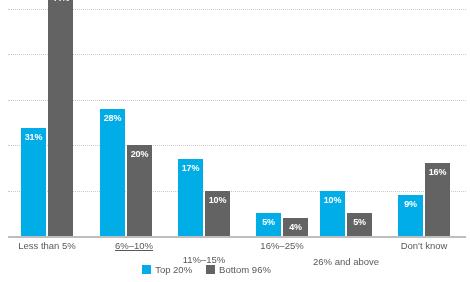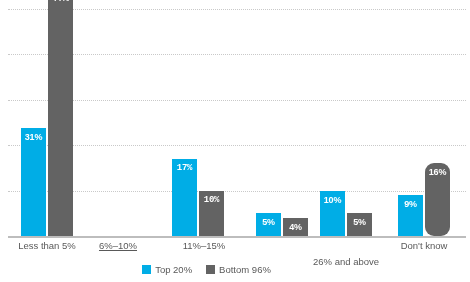"28%" div.bar-group { html: none -> <div> <div> <span>28%</span> </div> <div> <span>20%</span> </div> </div> }
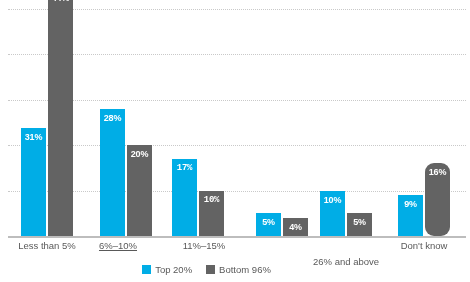"17%" div.bar-group { font-family: Liberation Mono, monospace -> none; left: 172px -> 178px }
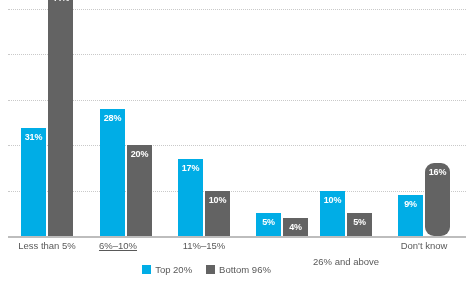"16%" div.bar { border-radius: 9px -> none }
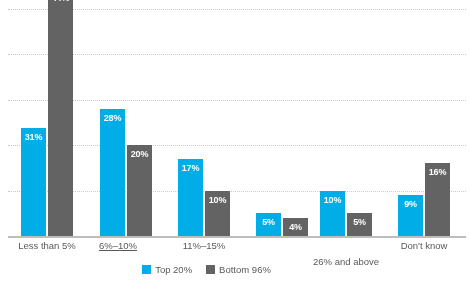"6%–10%" div.category-label { left: 68px -> 84px }
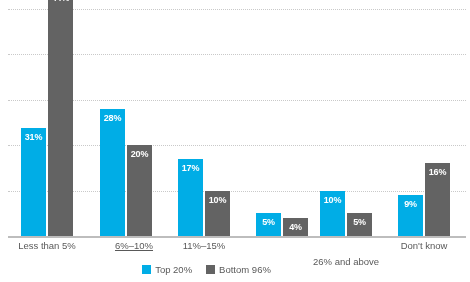"16%–25%" div.category-label { html: none -> <div>16%–25%</div> }
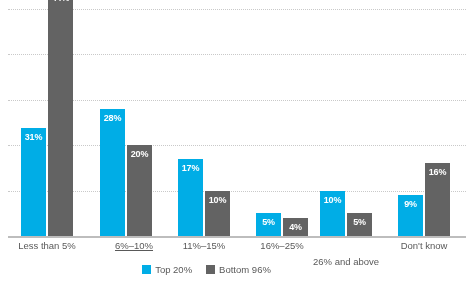"11%–15%" div.category-label { margin-top: none -> 14px }
